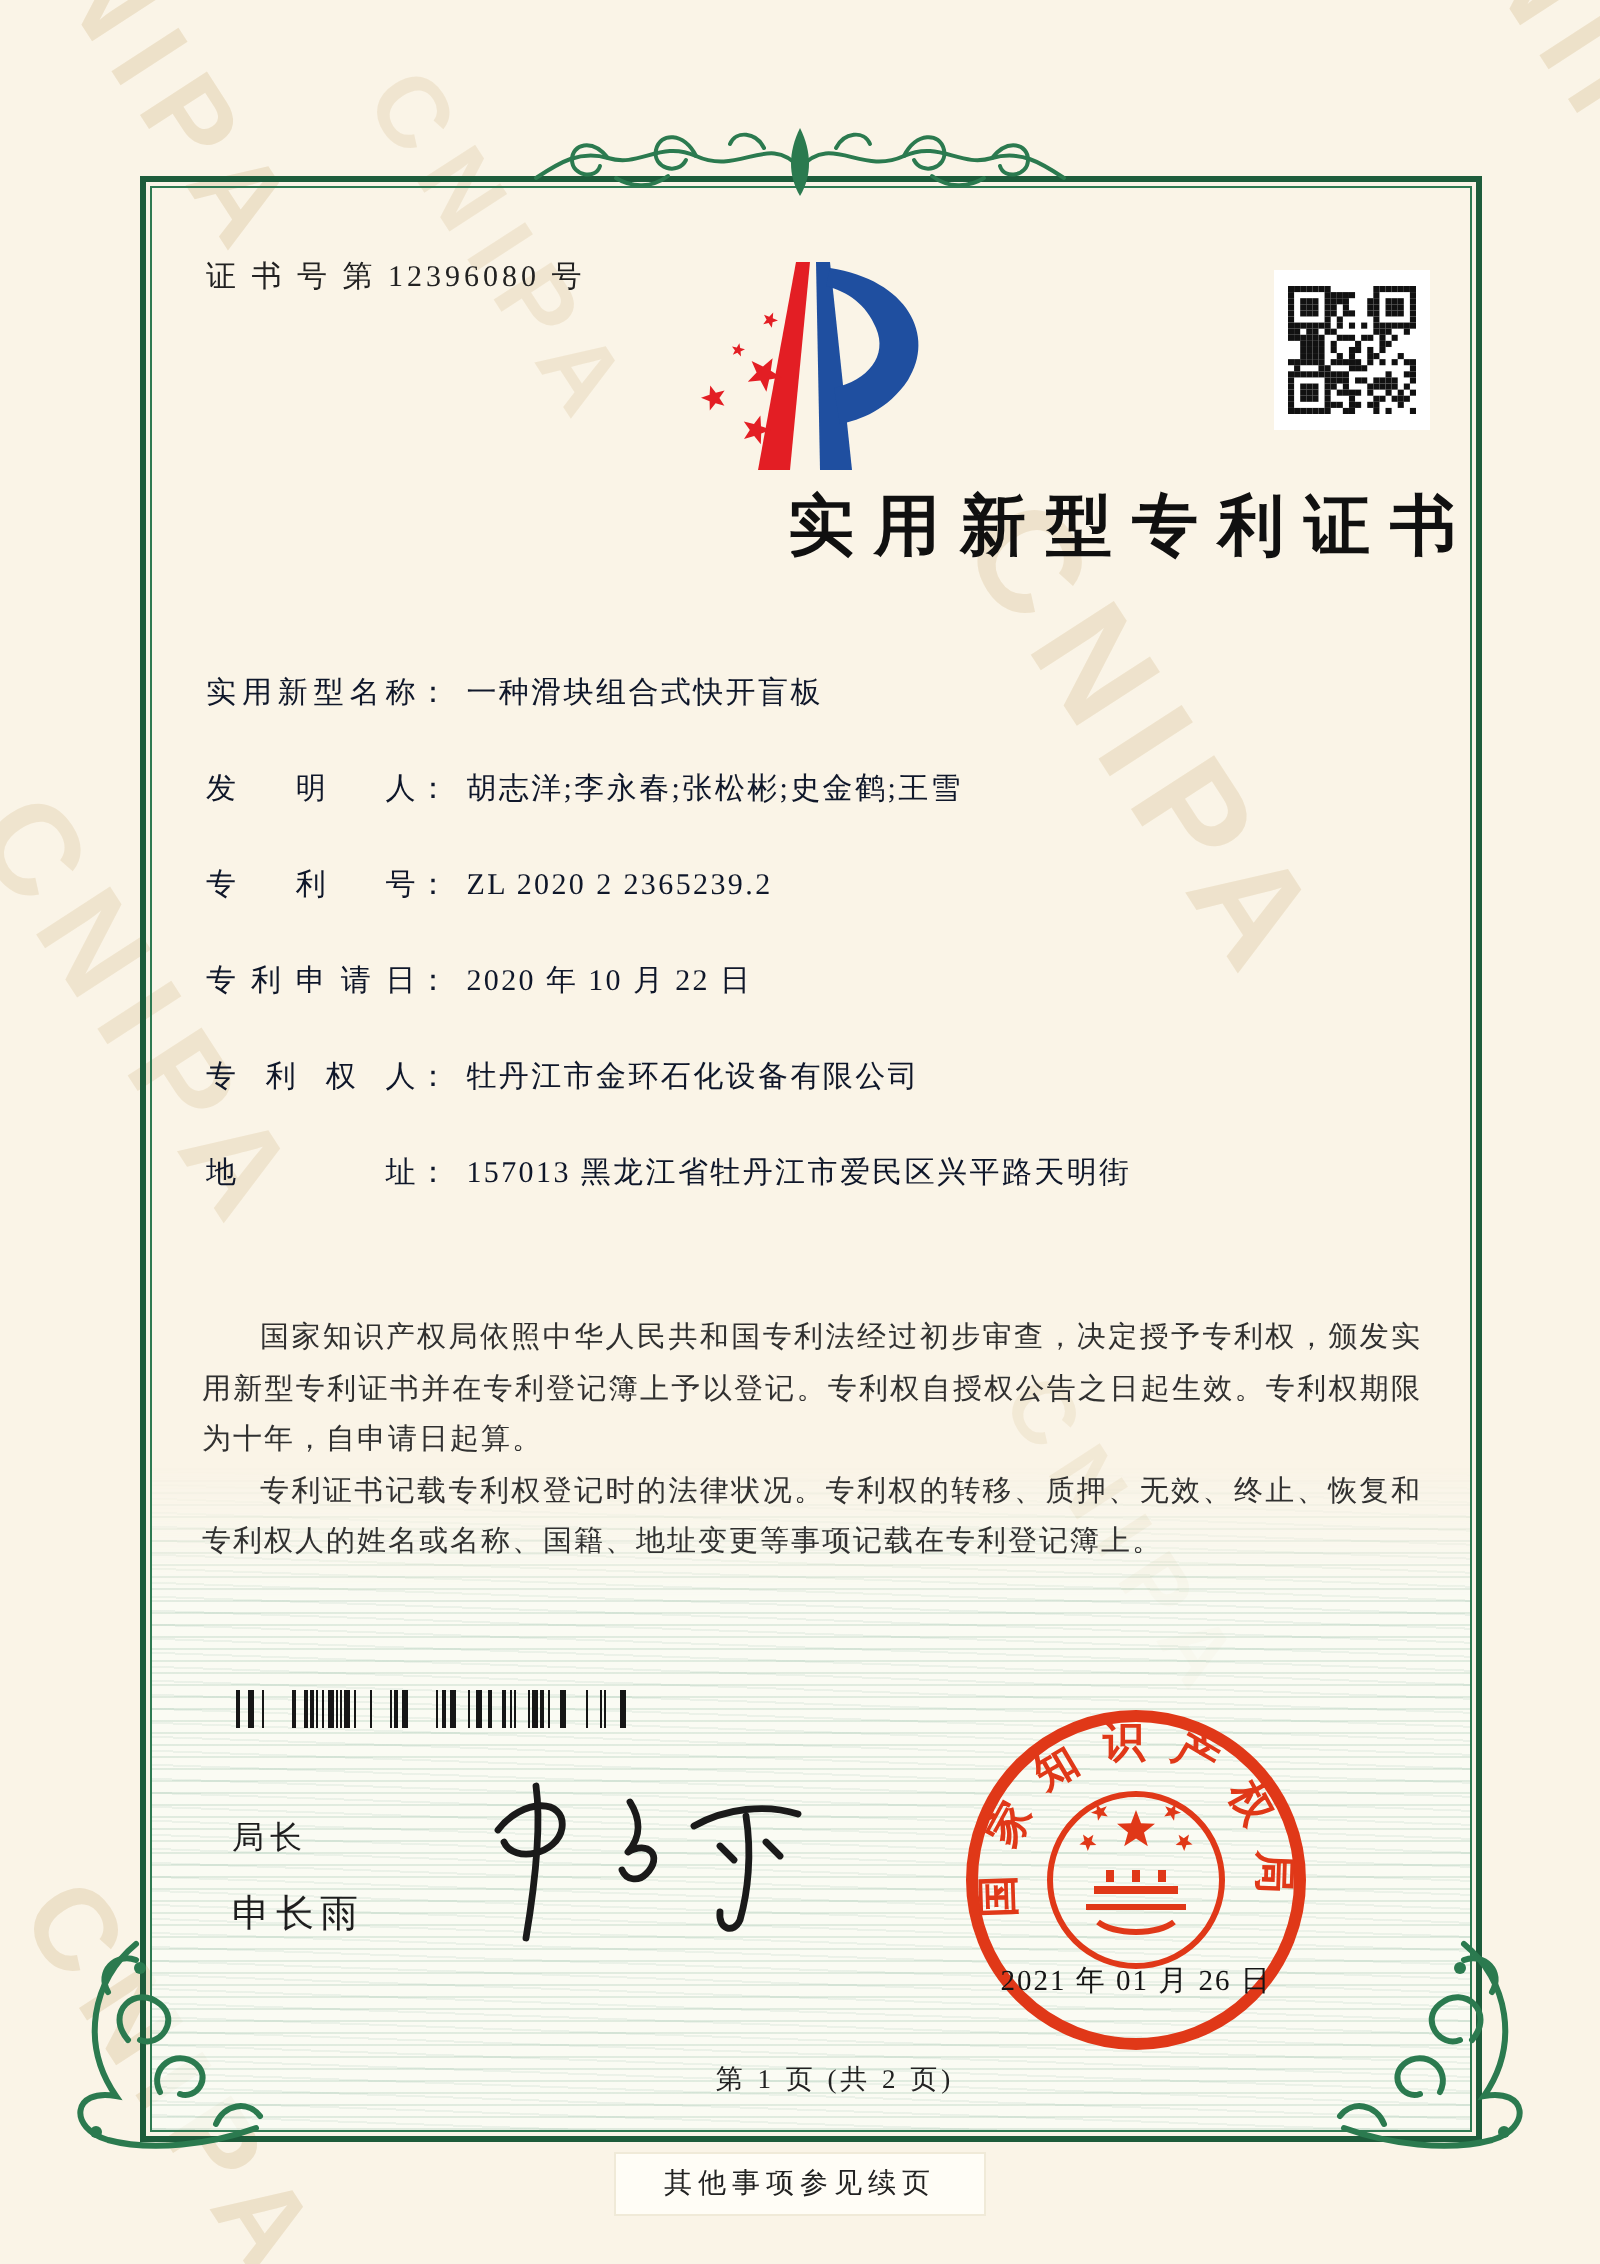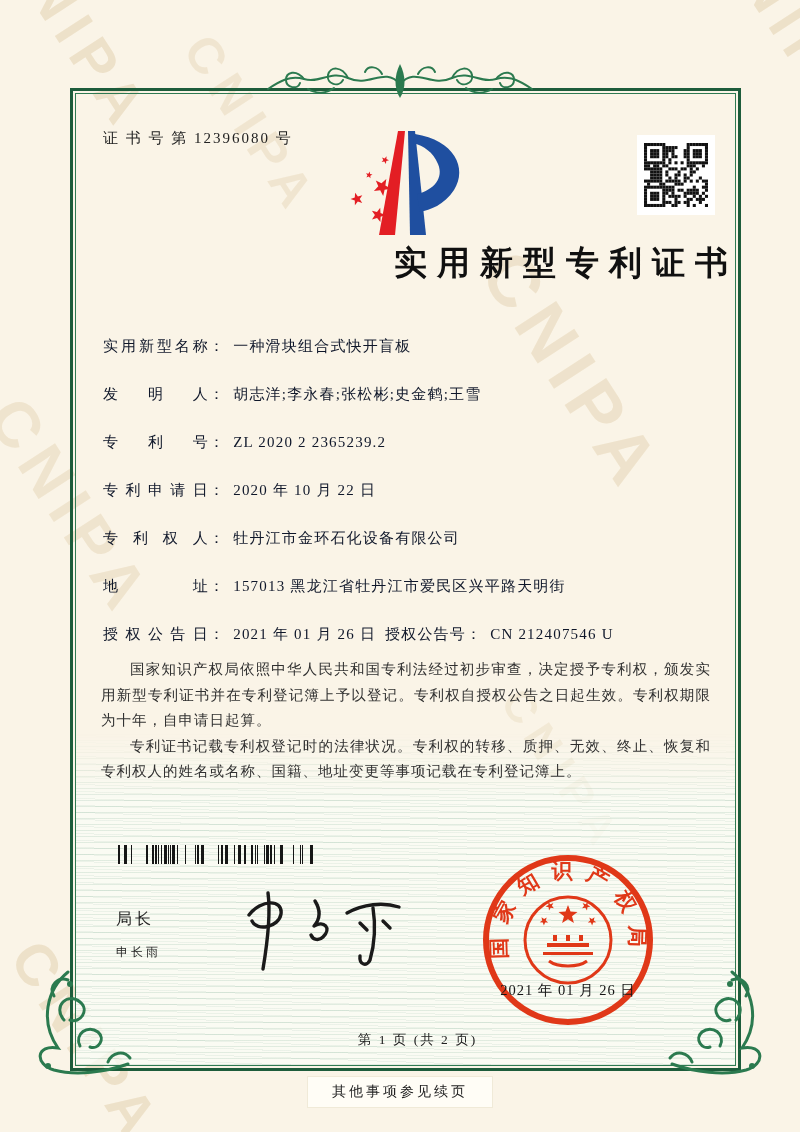"授权公告日： 2021 年 01 月" div.row { html: <div> <span>授权公告日</span><span>：</span><span>2021 年 01 月 26 日</span> <span> <span>授权公告号</span><span>：</span><span>CN 212407546 U</span> </span> </div> -> none }
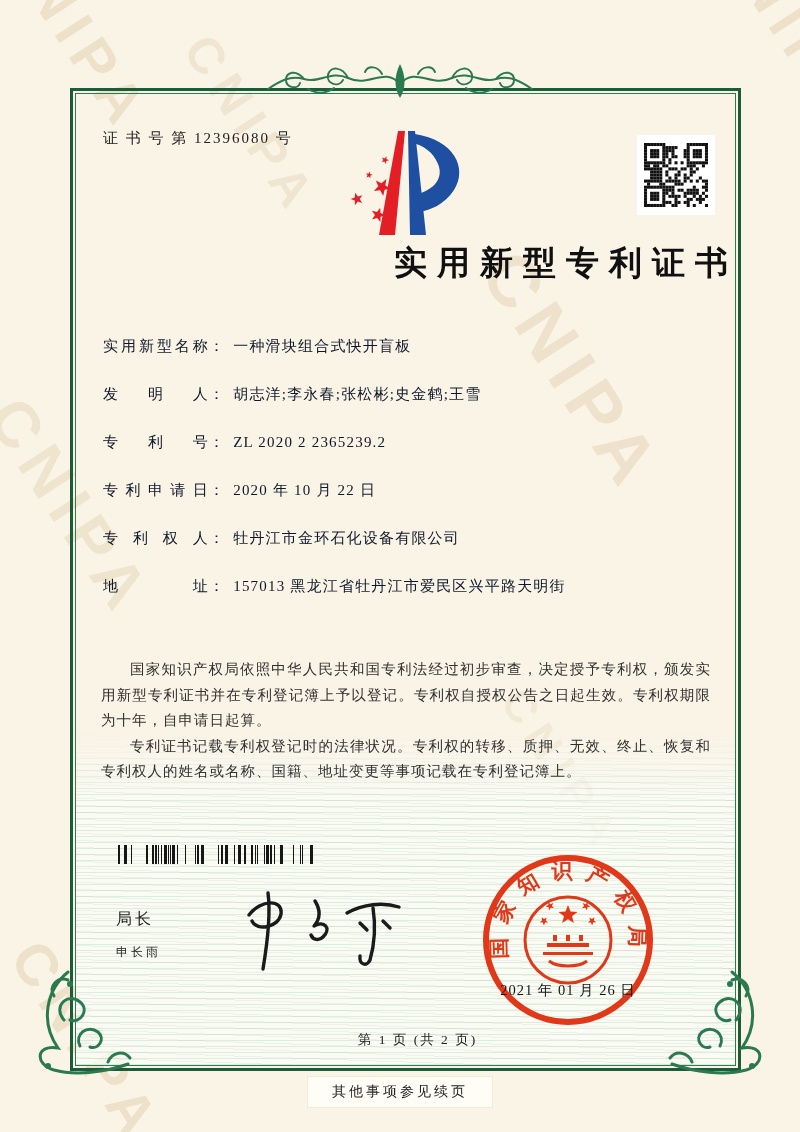"申长雨" .sig-name { font-size: 12px -> 19px }
